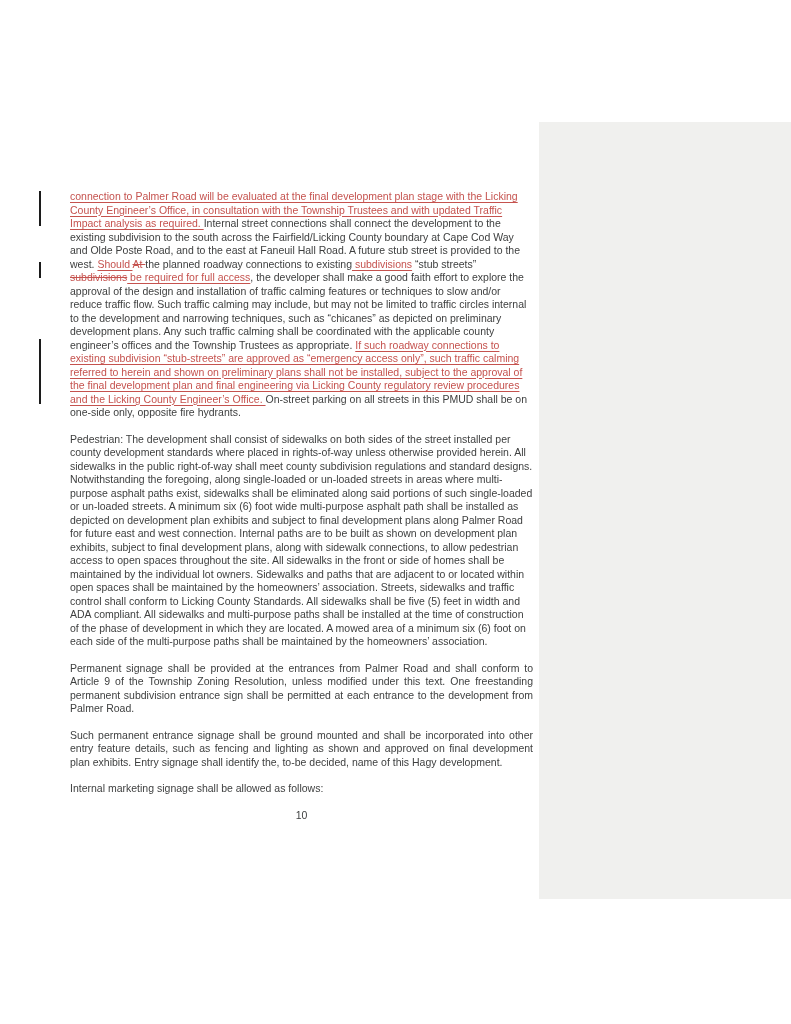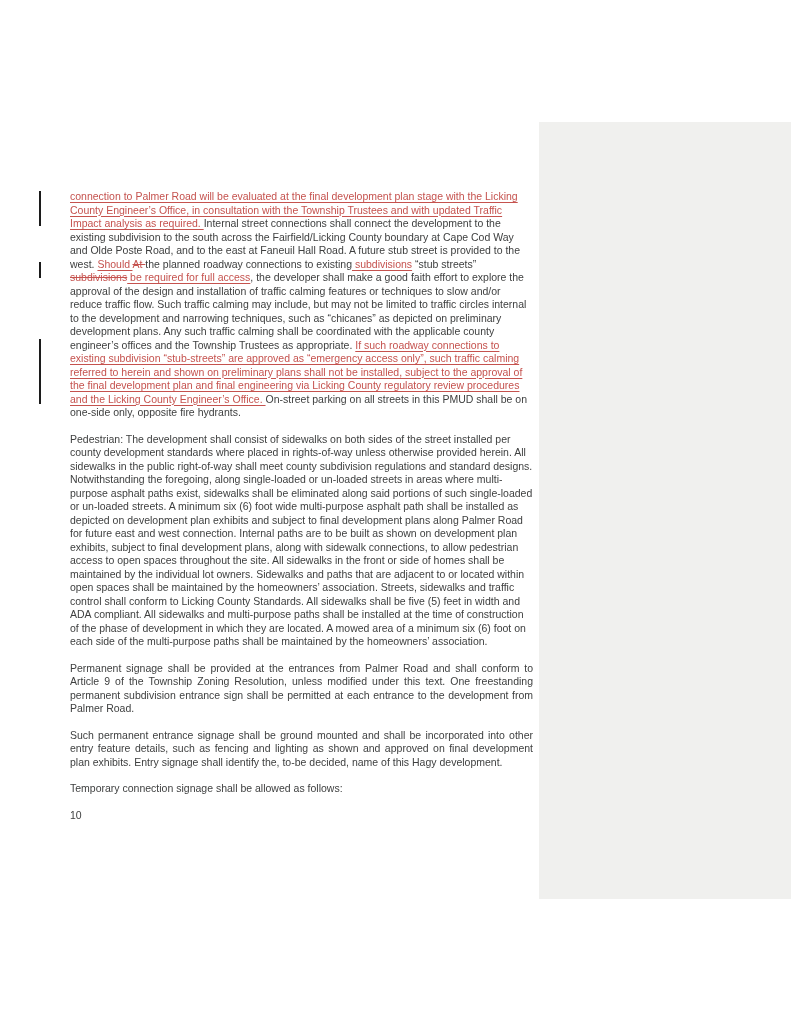"Temporary connection signage shall be" p.para-left { text: Temporary connection -> Internal marketing }
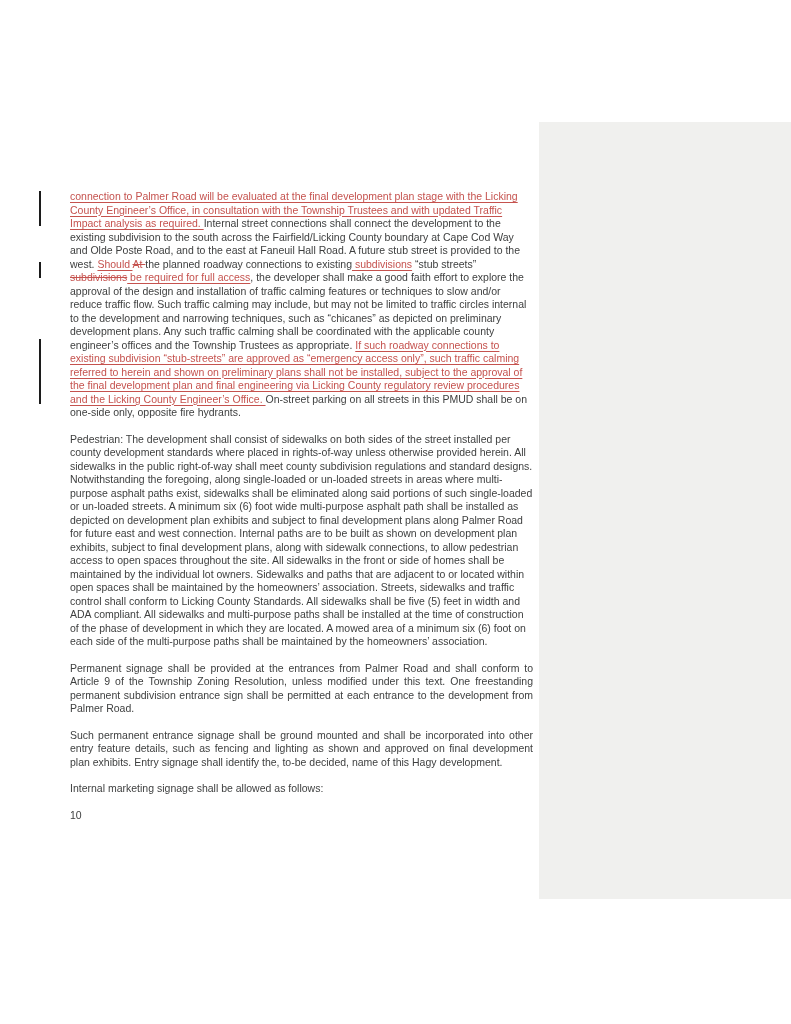"10" .page-number { text-align: left -> center }
